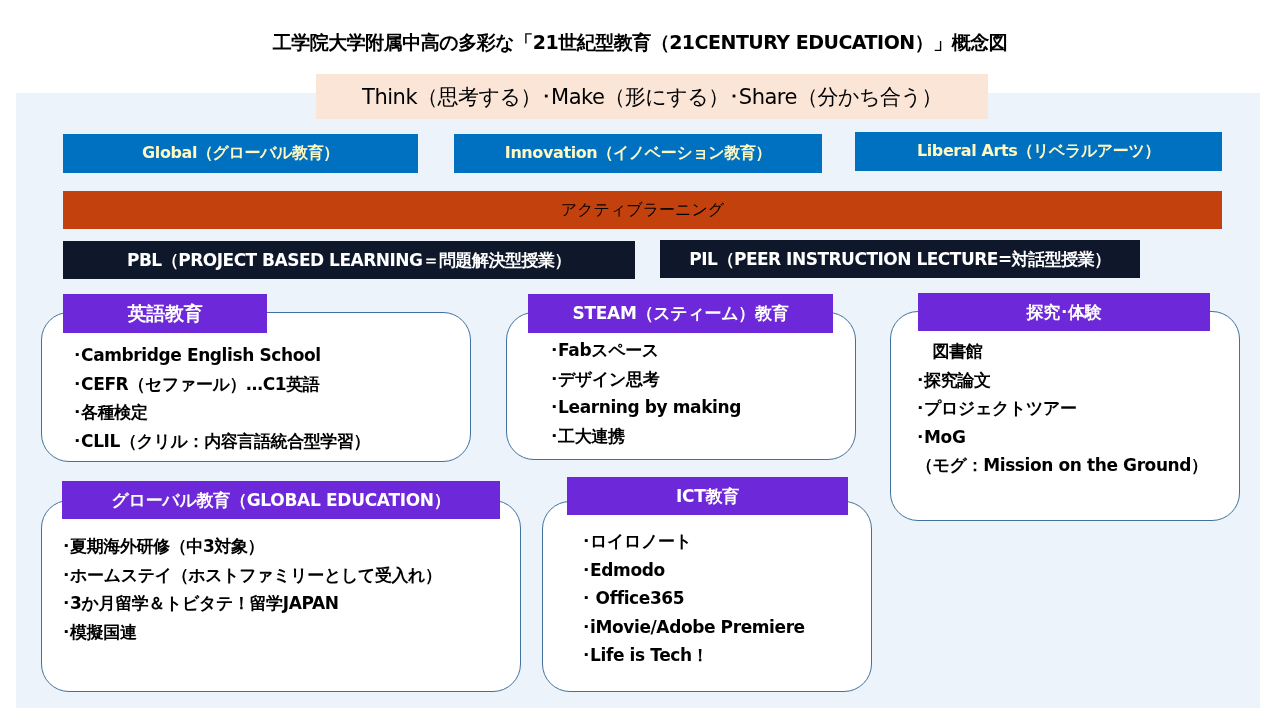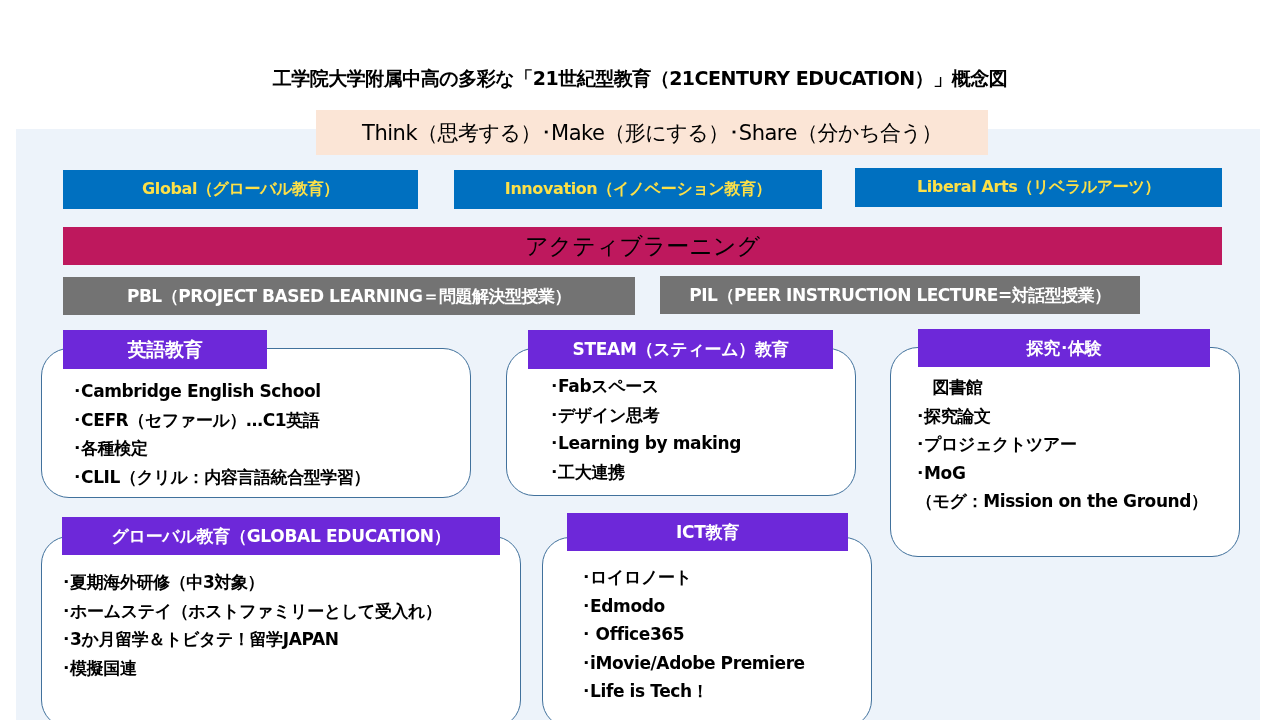"工学院大学附属中高の多彩な「21世紀型教育（21CENTURY" .abs { margin-top: 36px -> none }
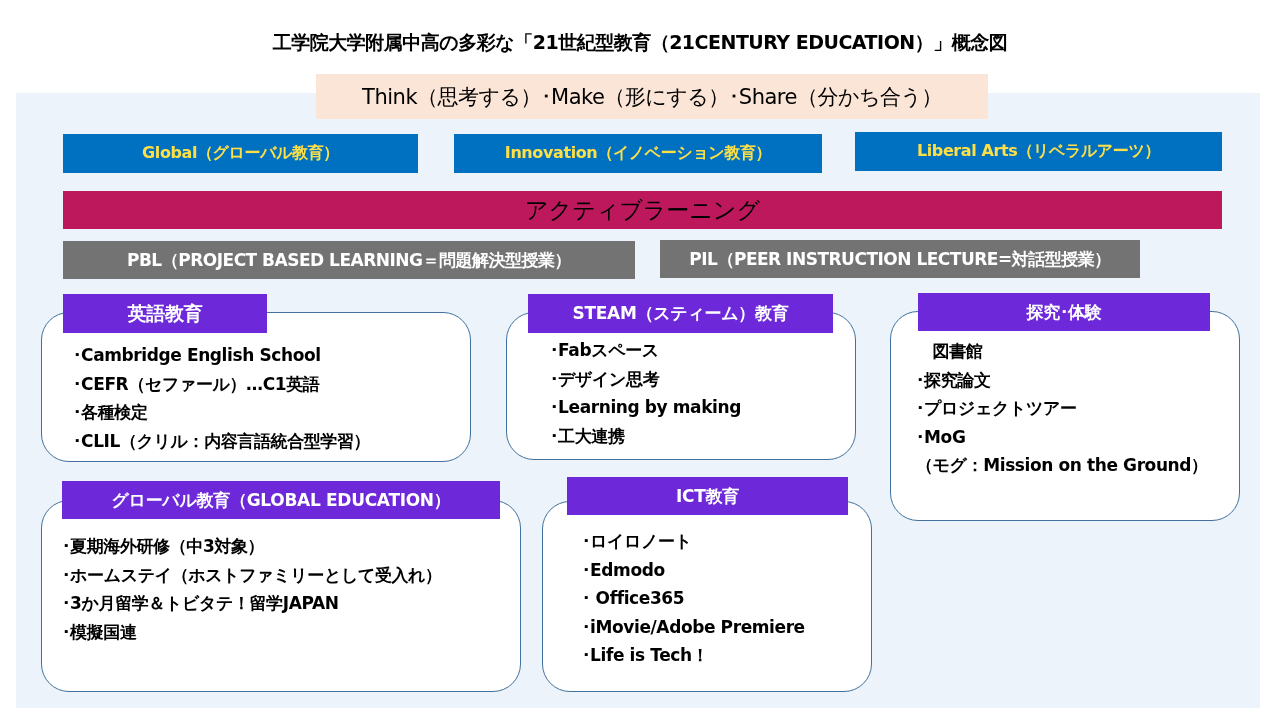"Global（グローバル教育）" .pillar { color: #fde047 -> #fef9c3 }
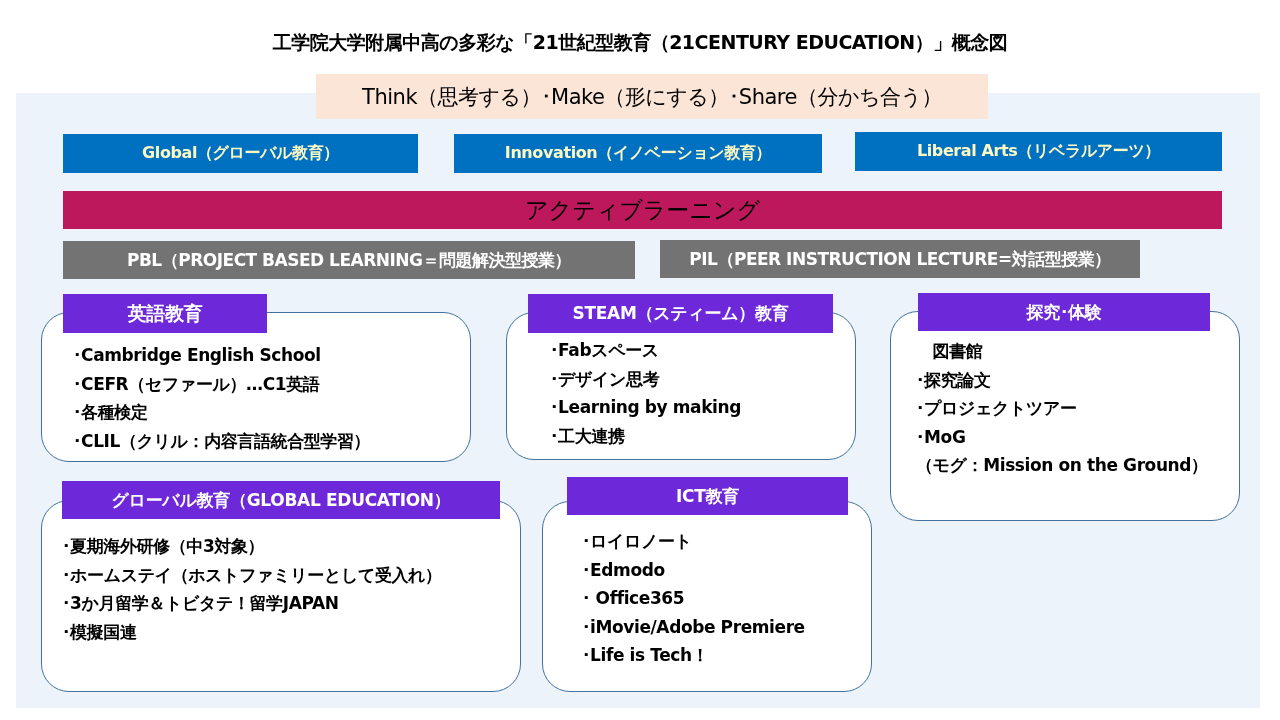"アクティブラーニング" .active { background: #be185d -> #c2410c; font-size: 23px -> 16px }
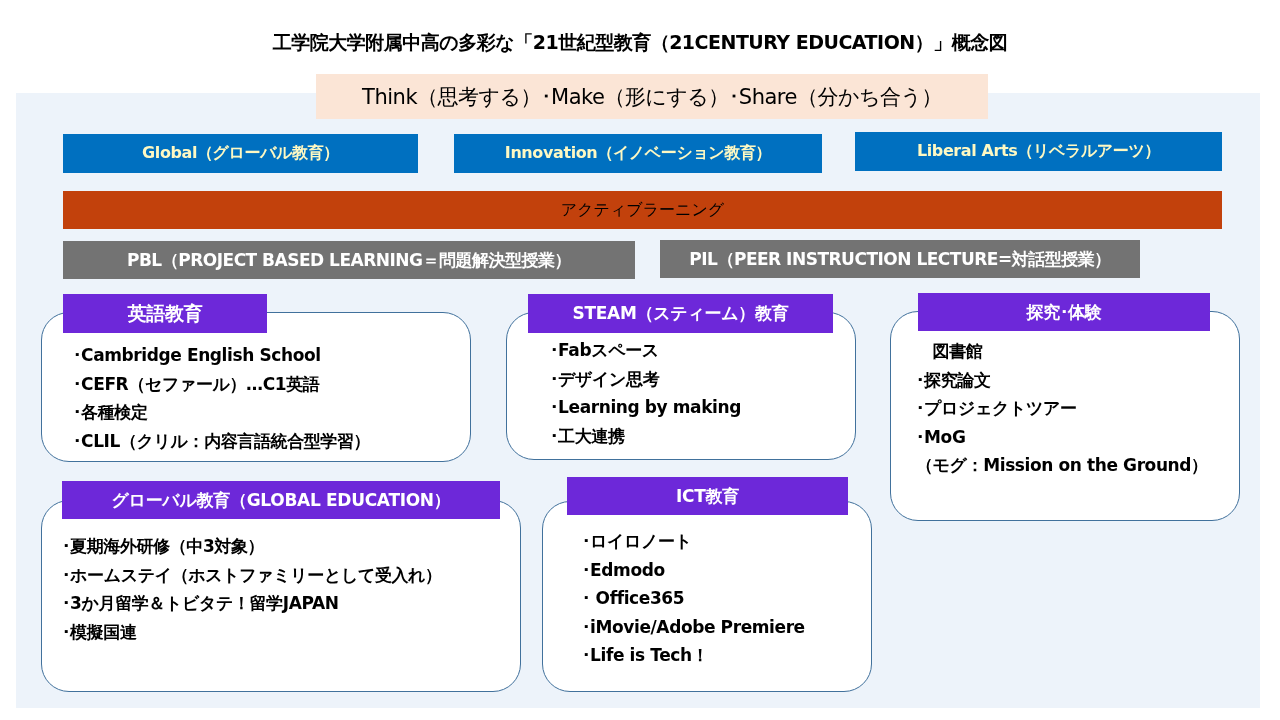"PBL（PROJECT BASED LEARNING＝問題解決型授業）" .redbox { background: #737373 -> #0f172a }
